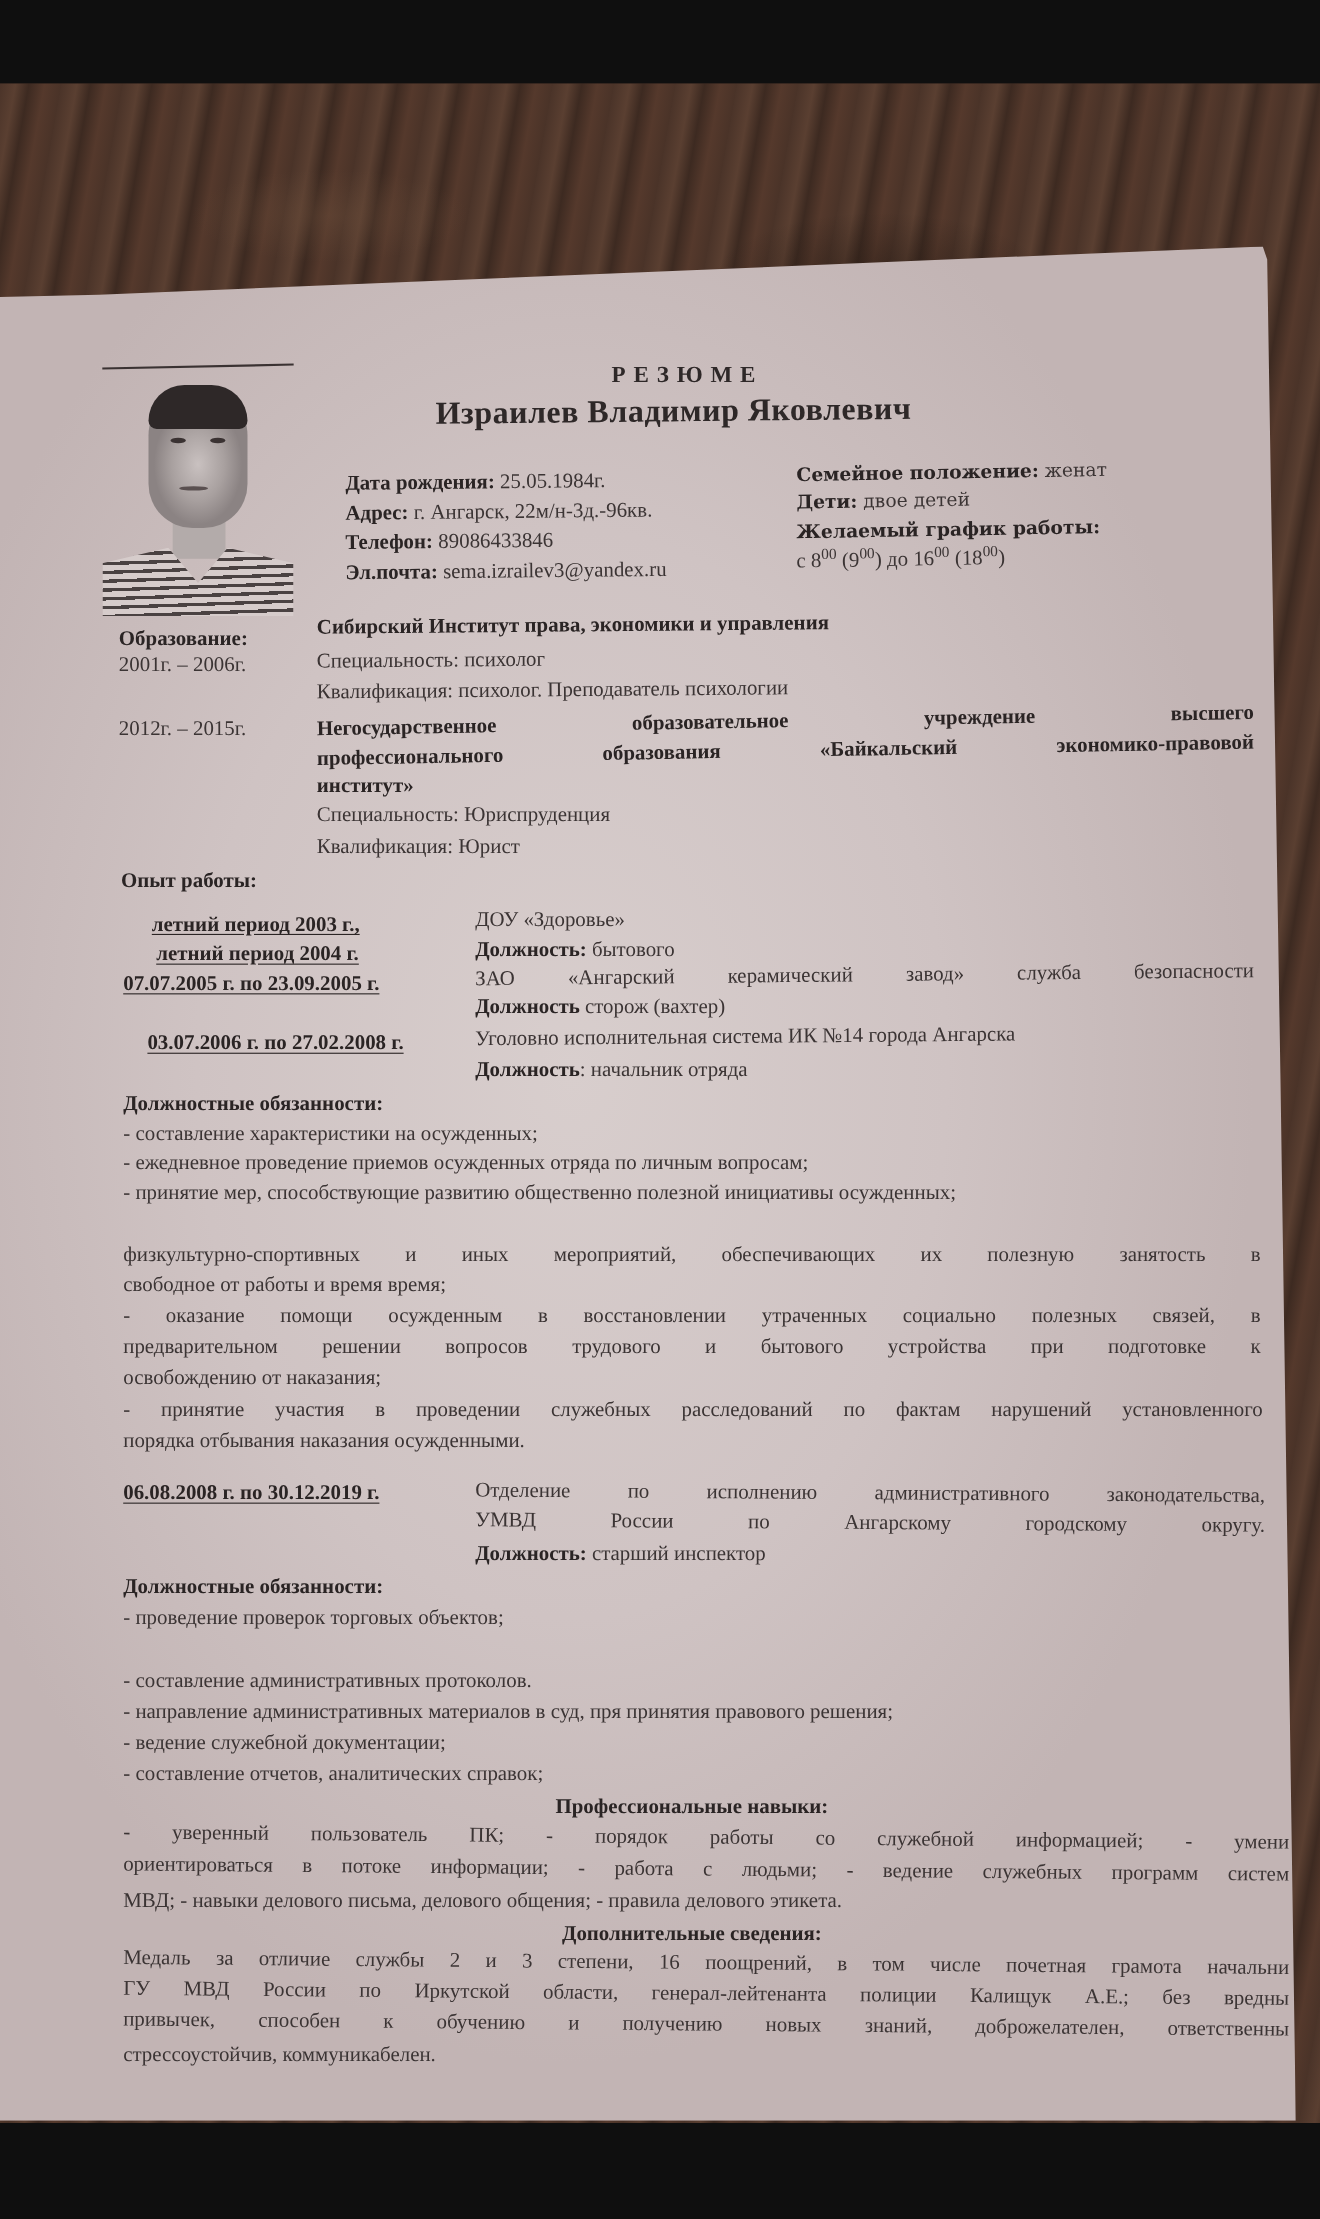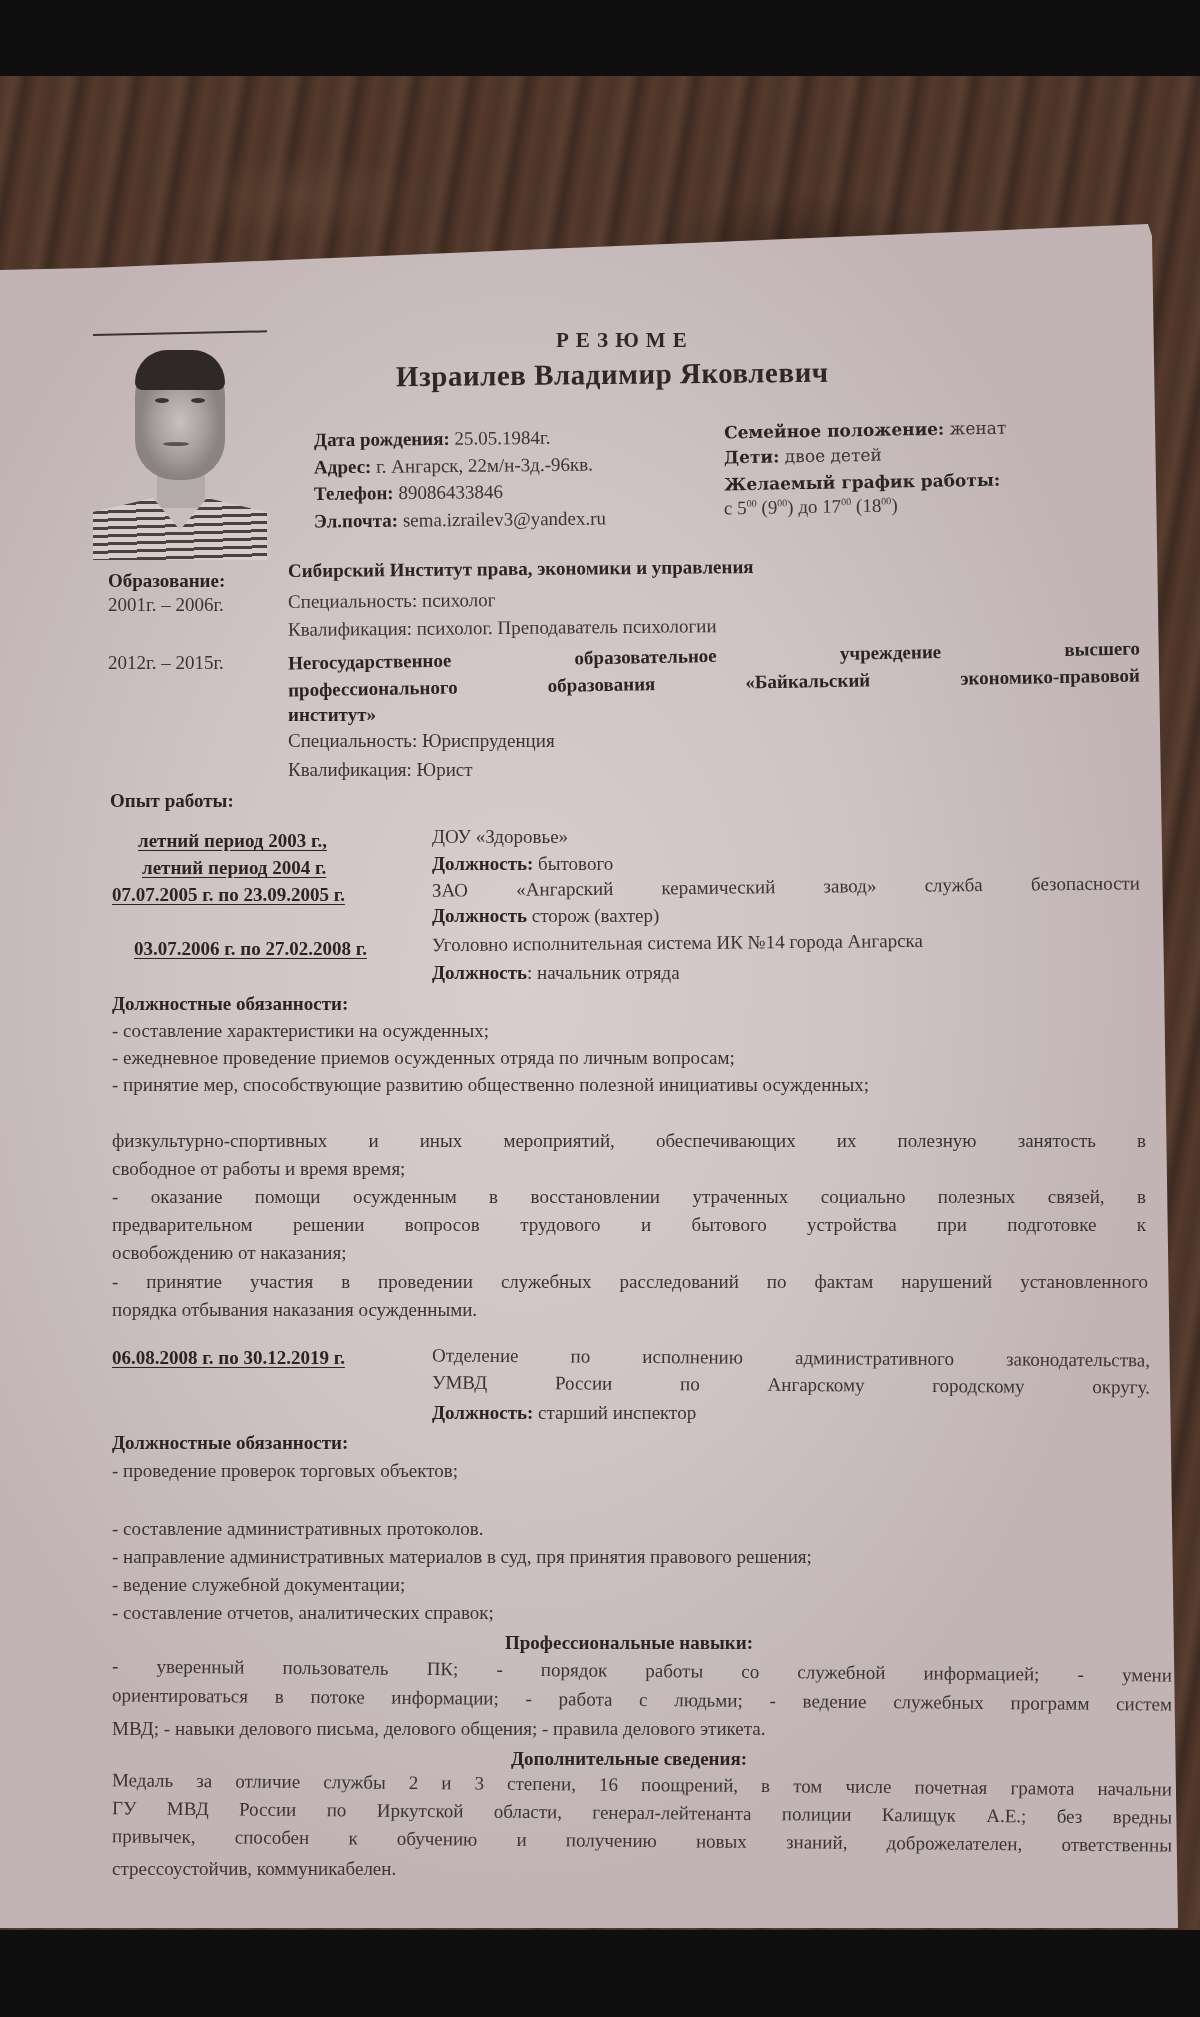"с 5" span { text: 5 -> 8 }
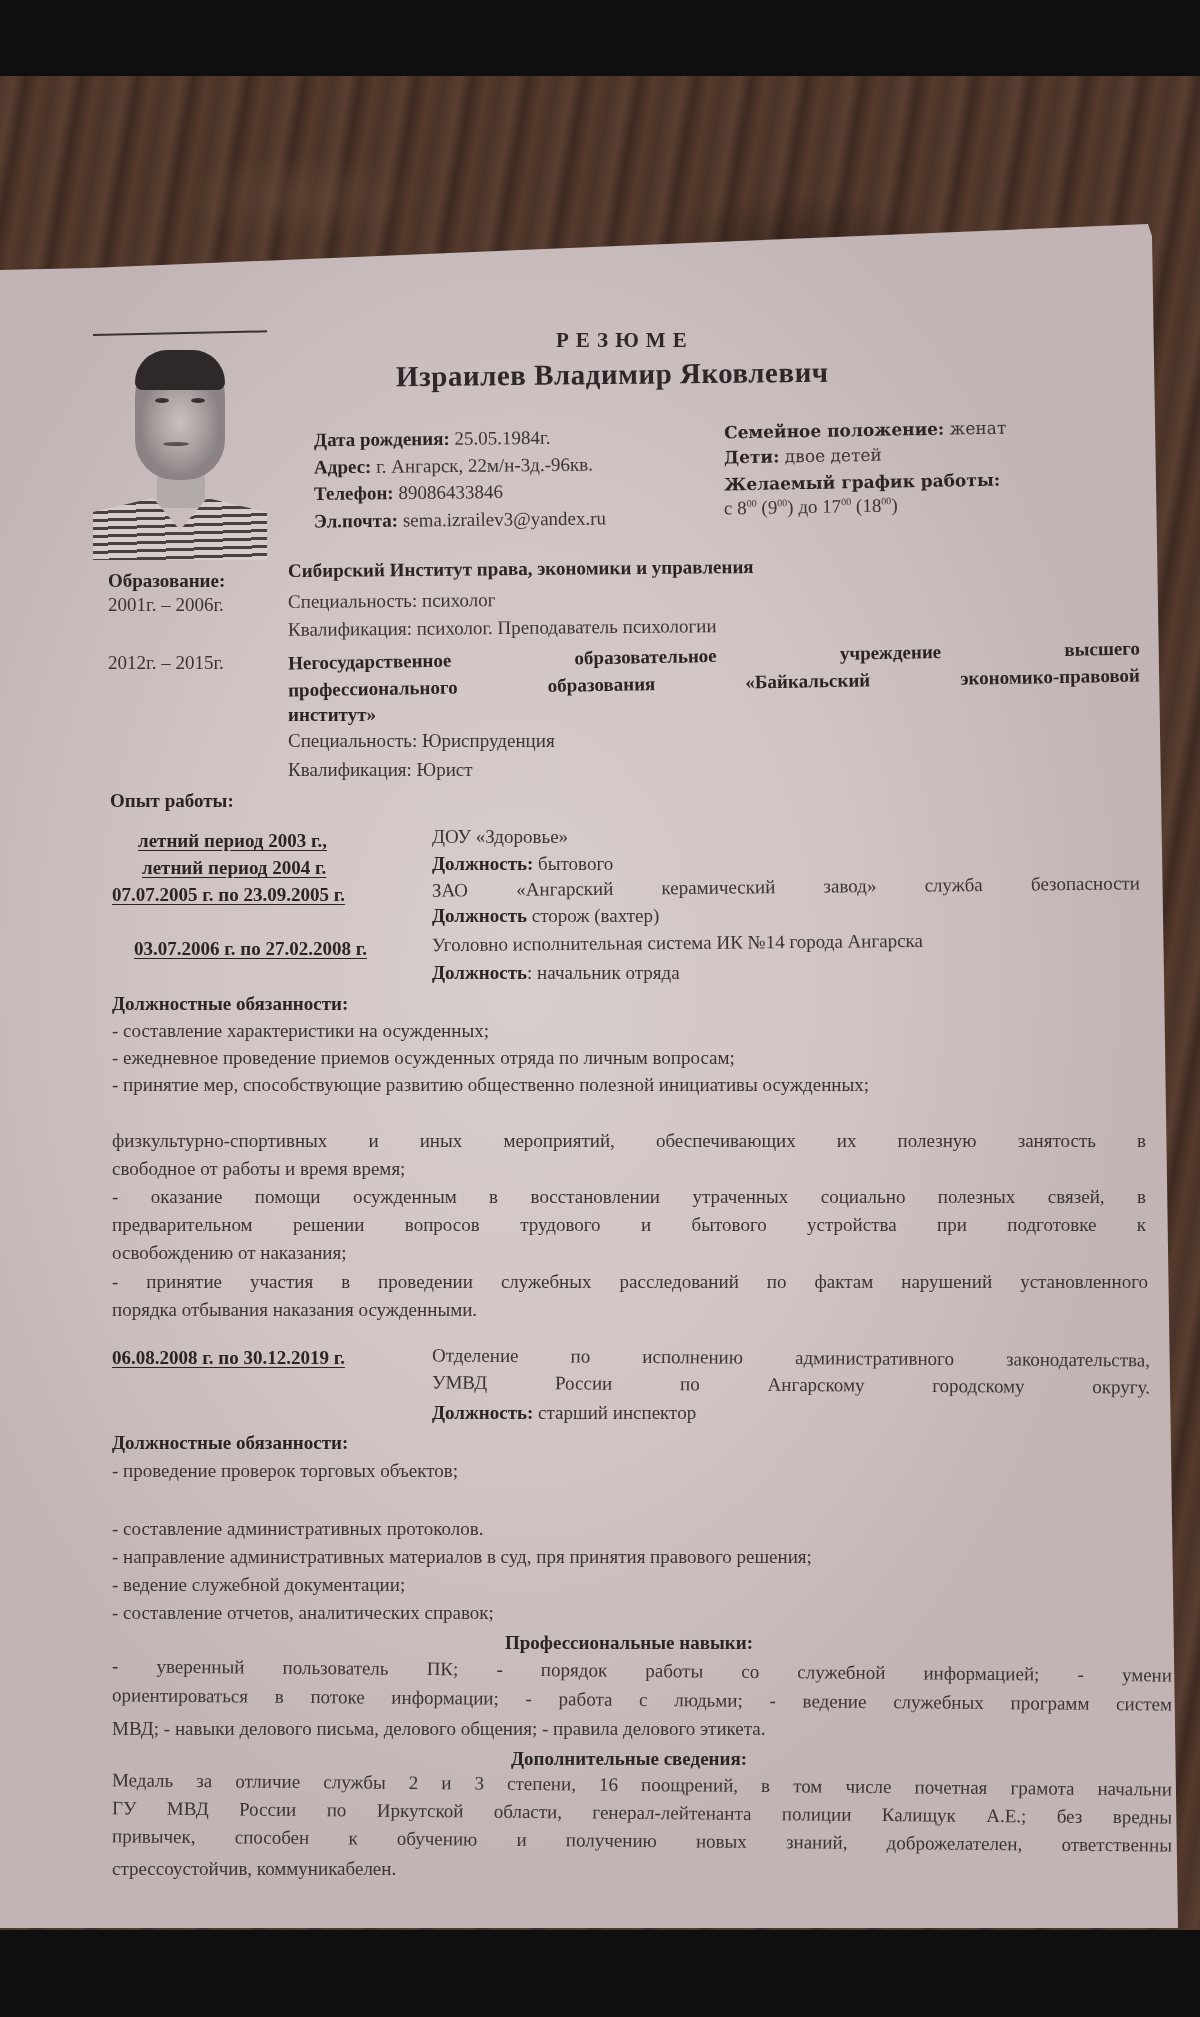"00" sup { font-size: 10px -> 14px }
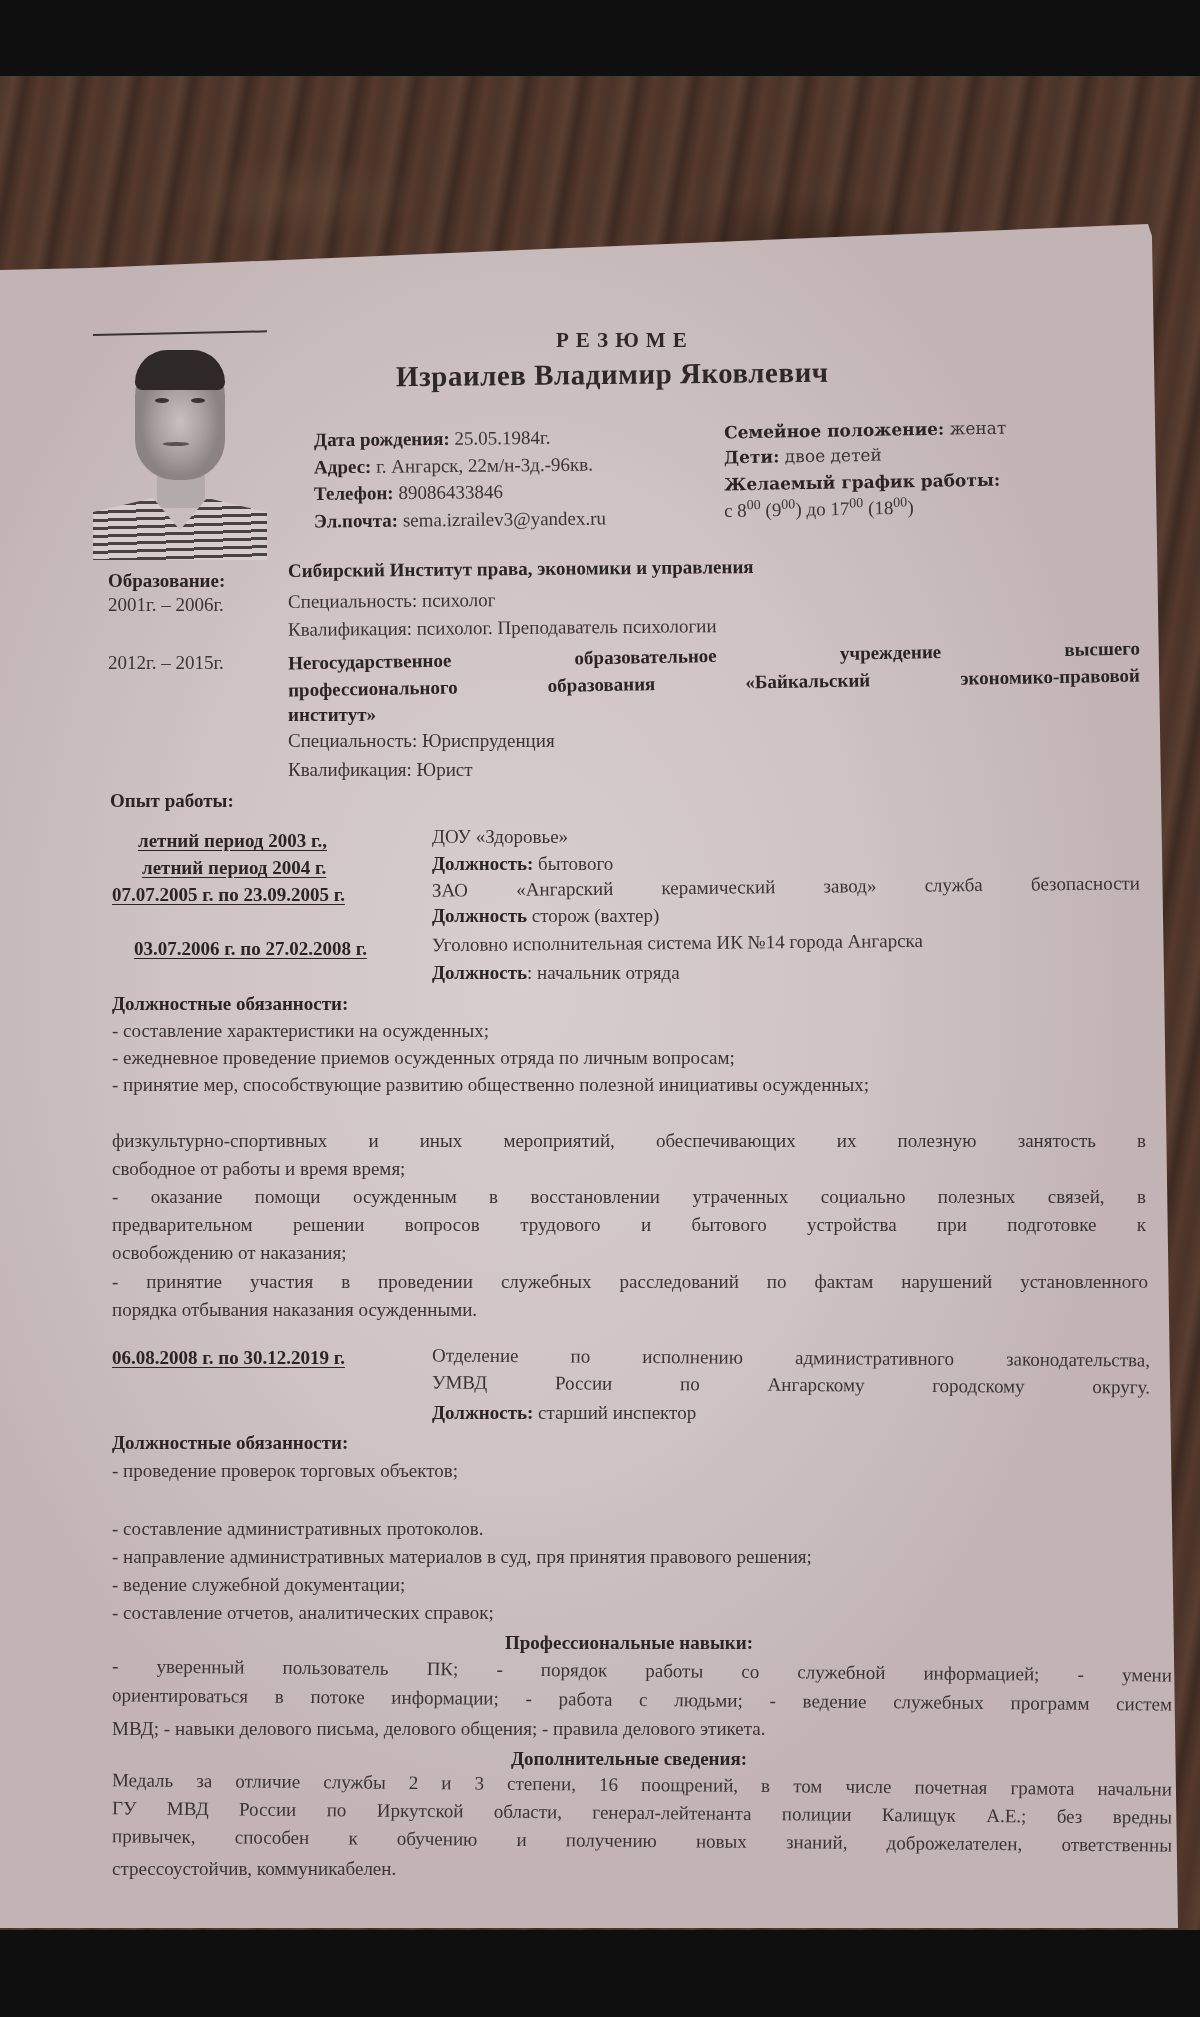") до 17" span { text: 17 -> 16 }
